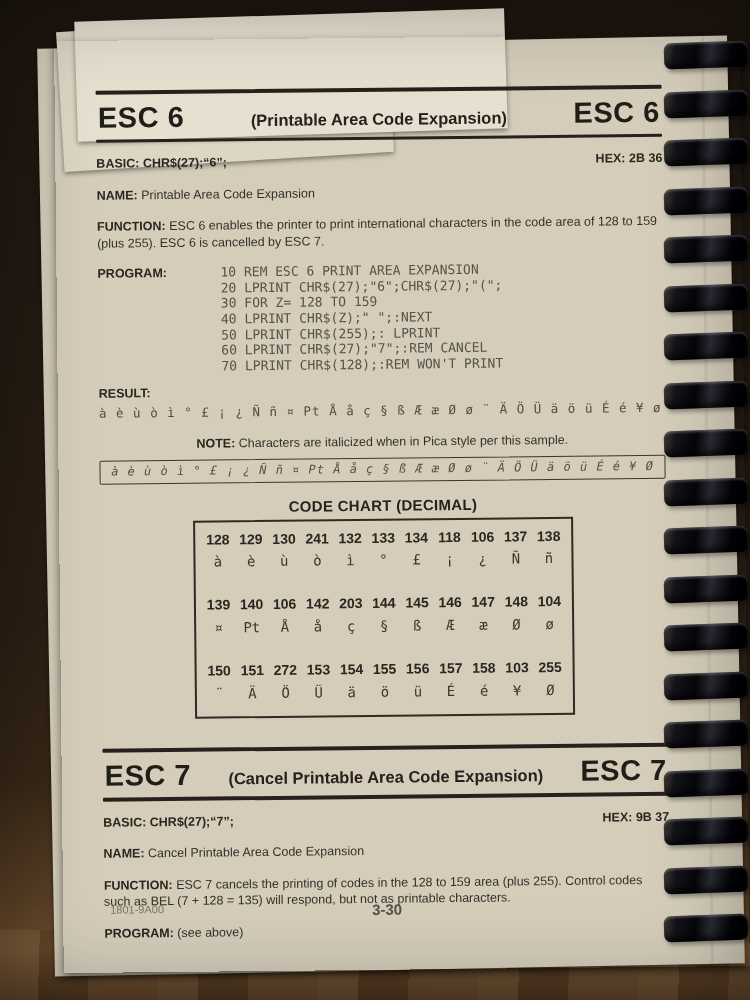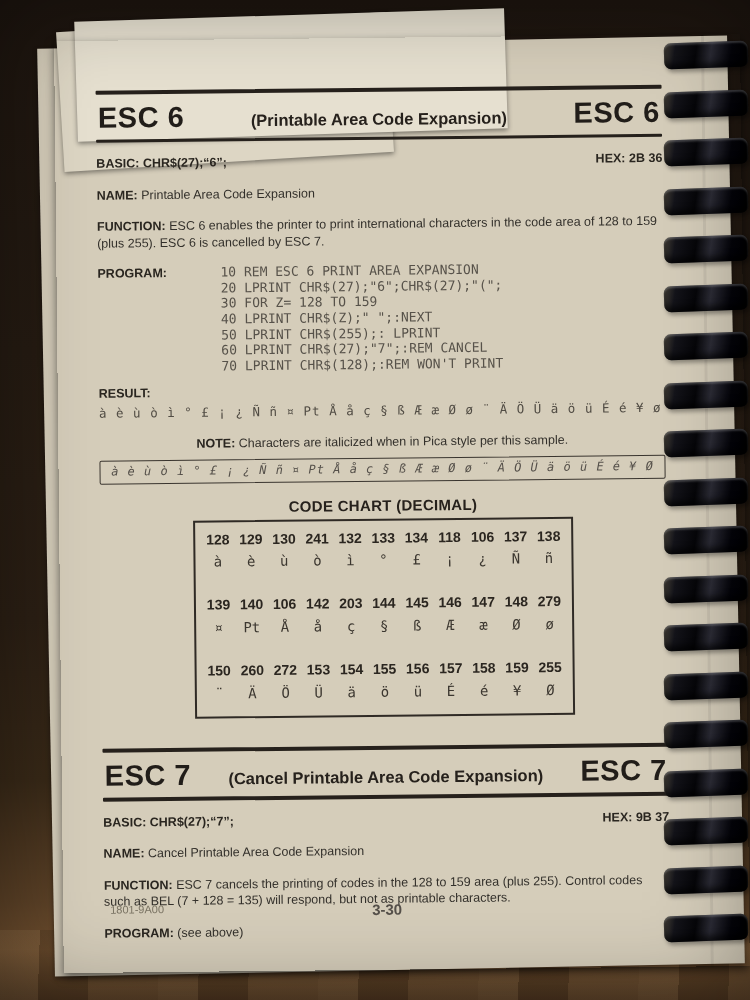"279" span { text: 279 -> 104 }
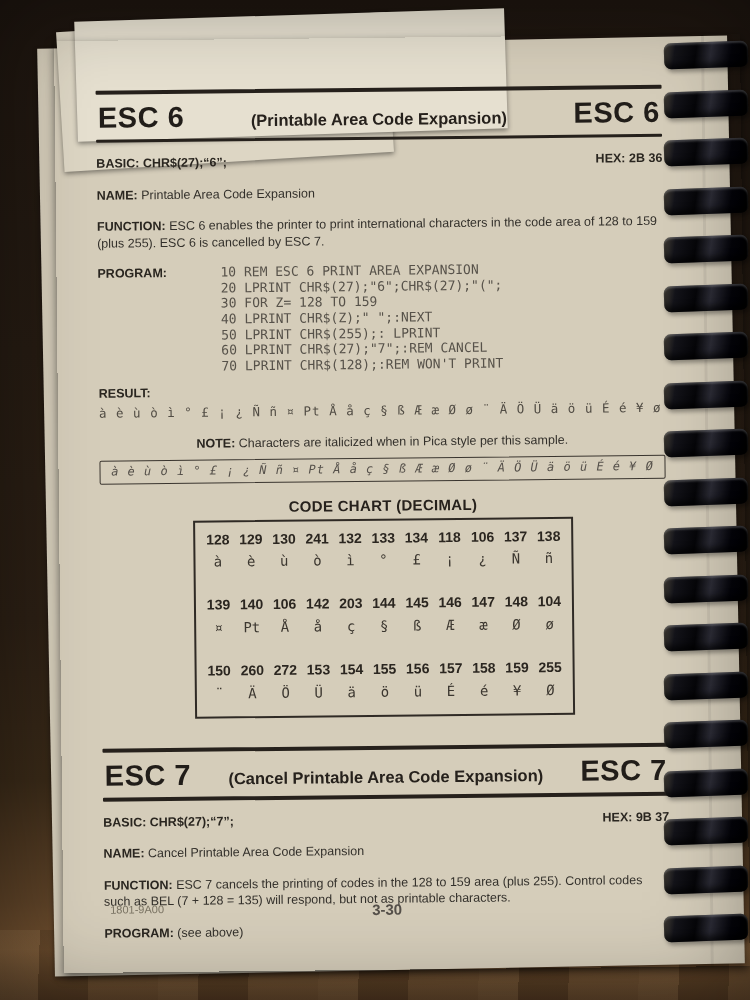"260" span { text: 260 -> 151 }
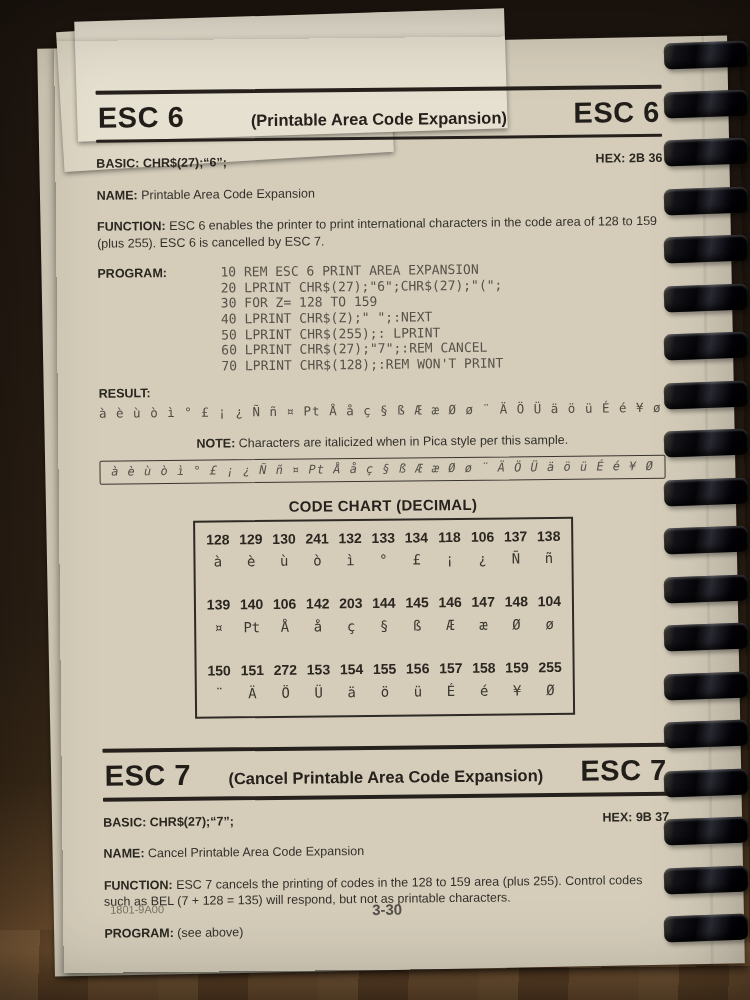"159" span { text: 159 -> 103 }
